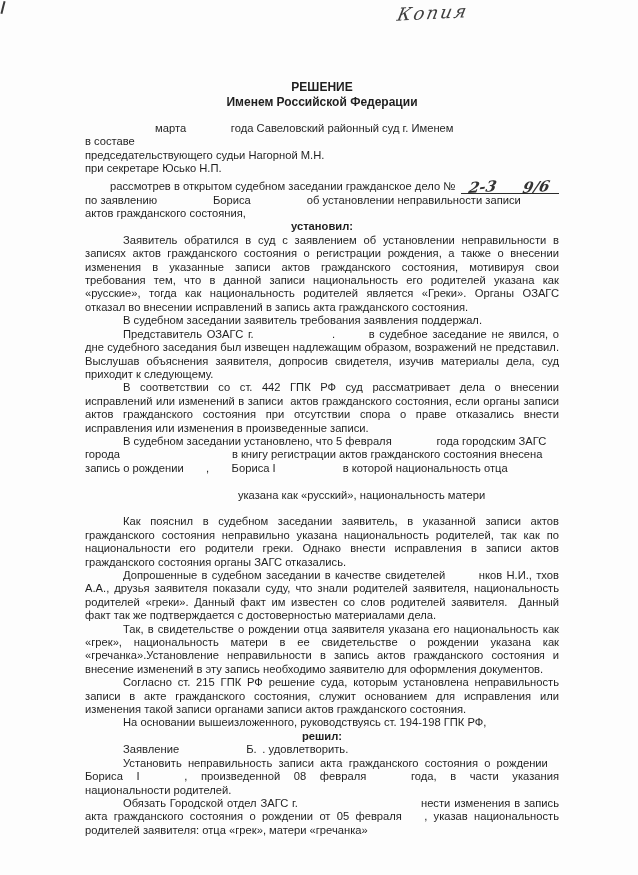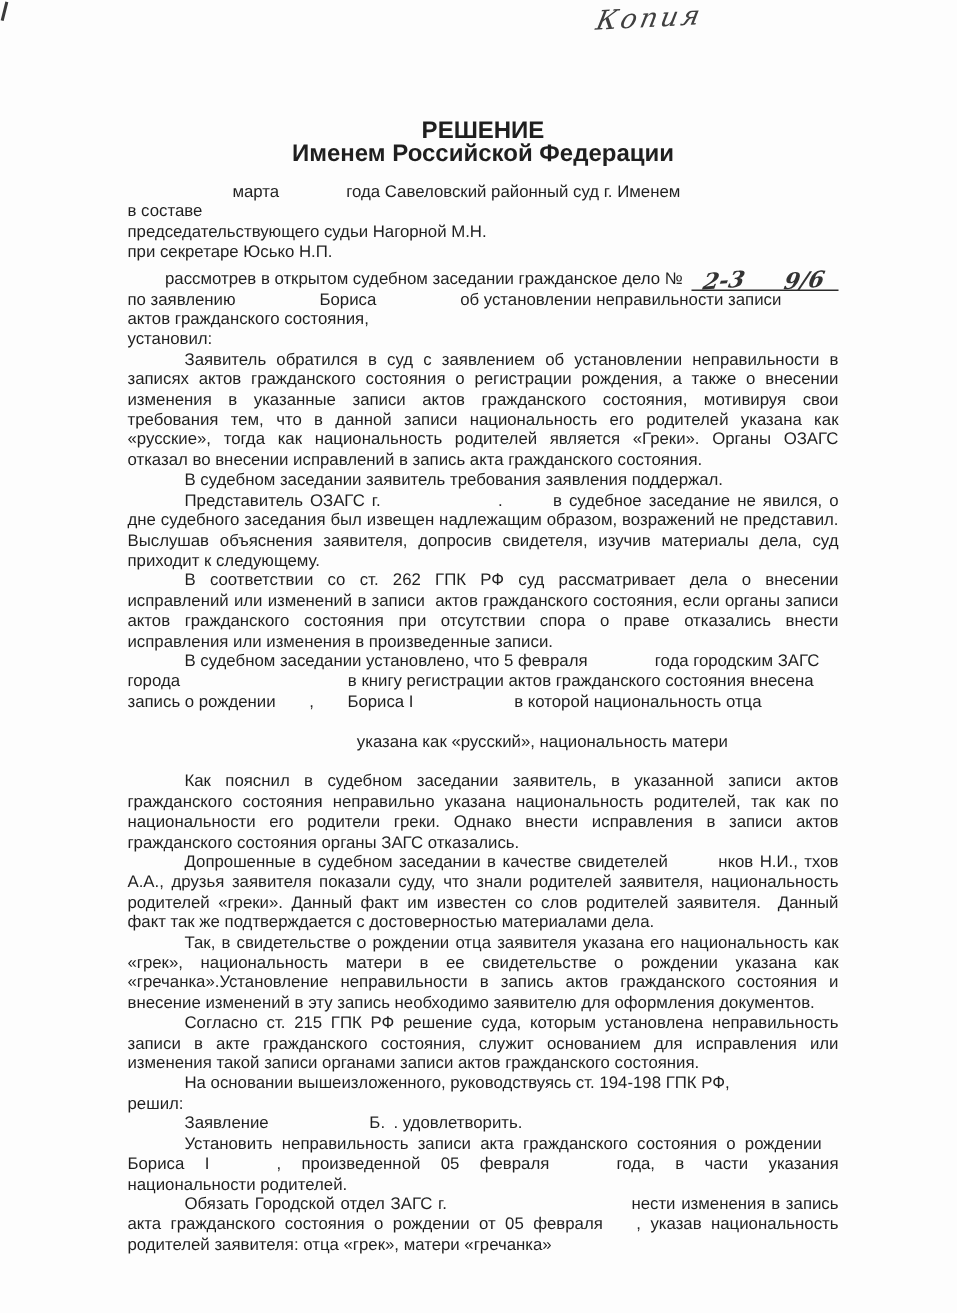"РЕШЕНИЕ" .title { font-size: 16px -> 12px }
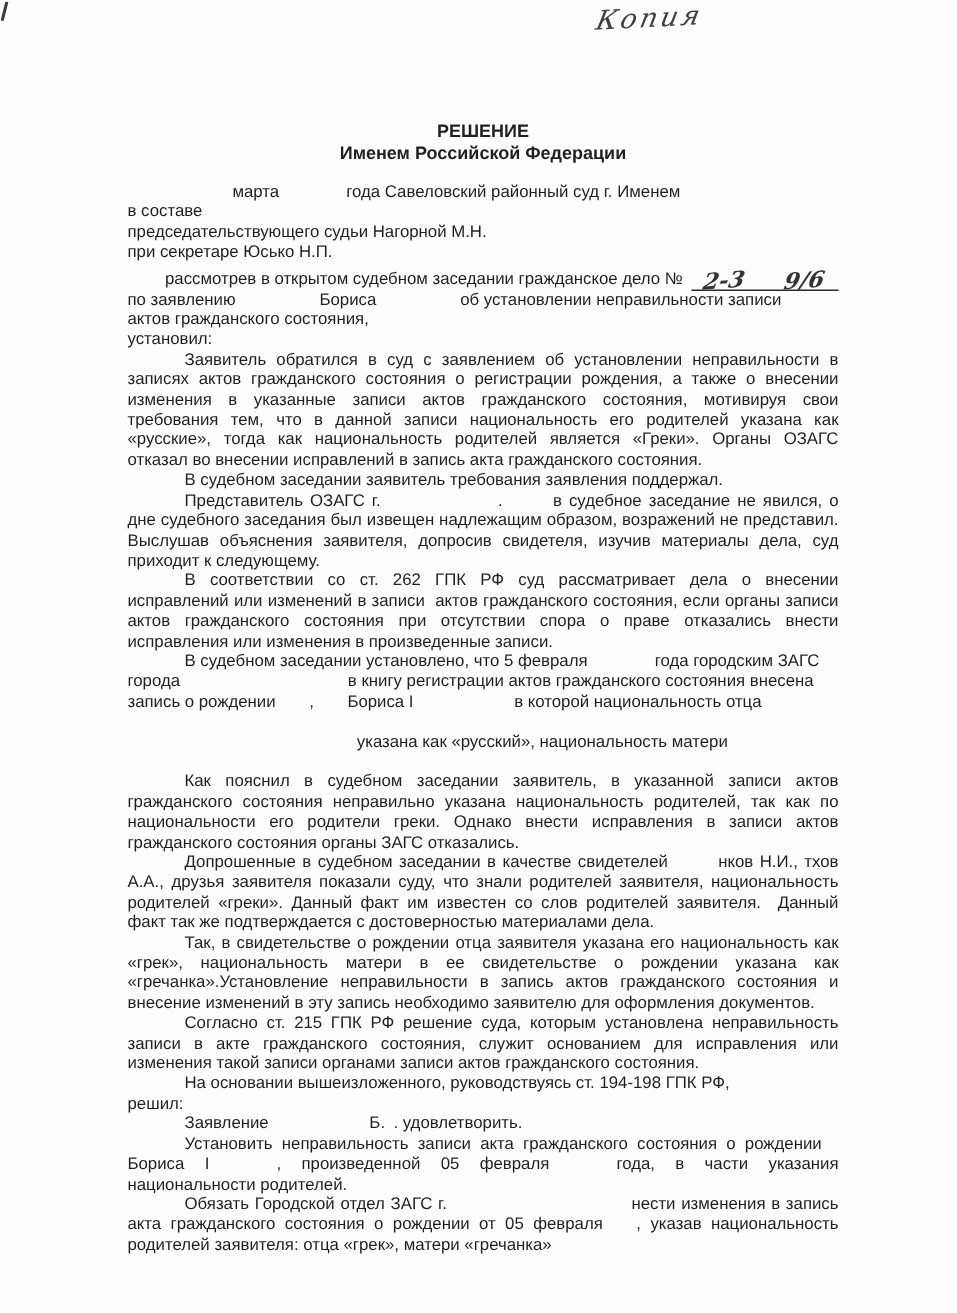"установил:" .center-bold { font-weight: normal -> bold; text-align: left -> center }
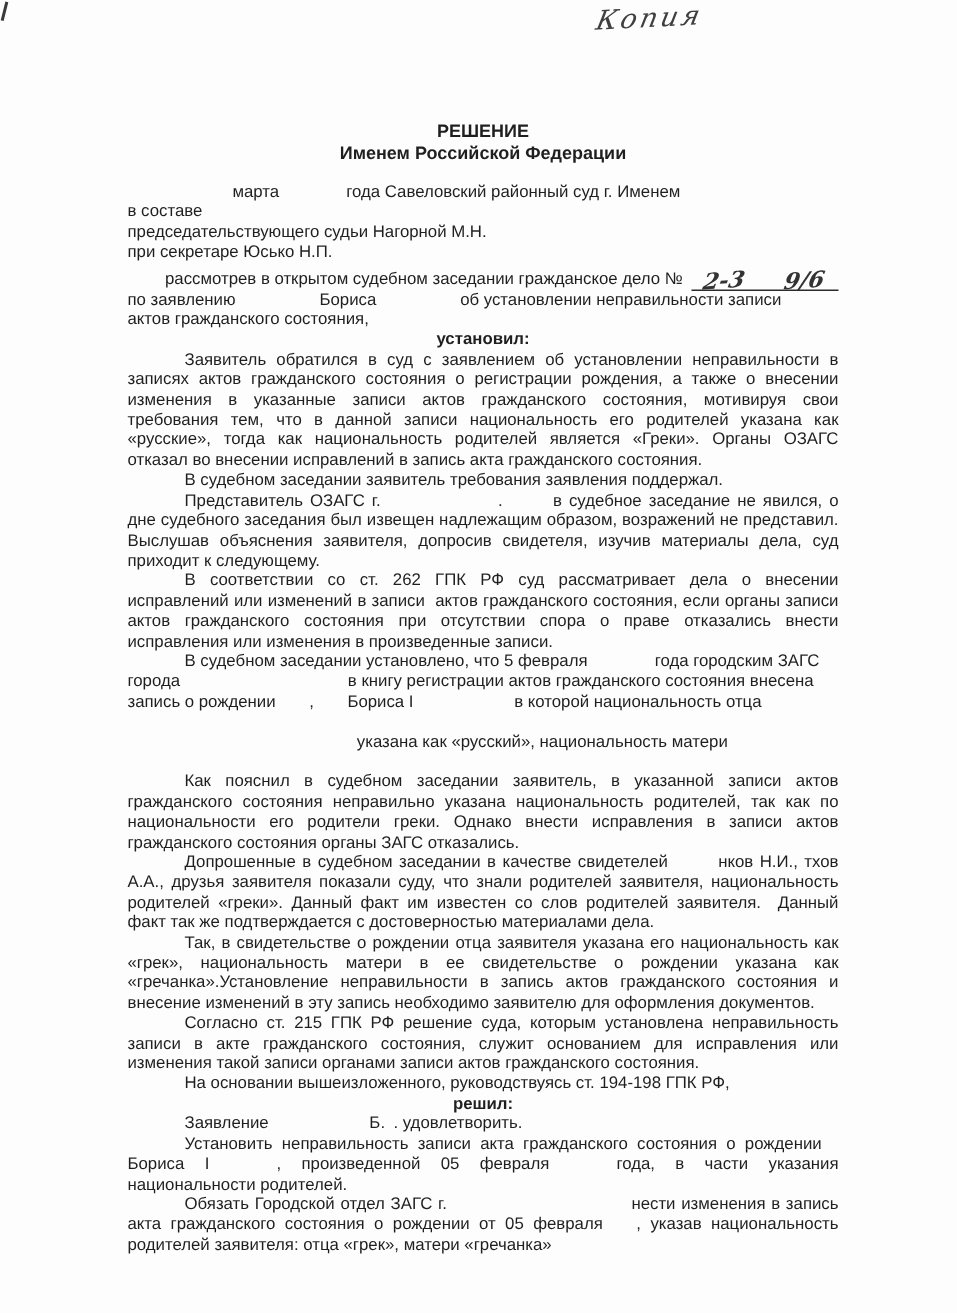"В соответствии со ст. 262" div.para { text: 262 -> 442 }
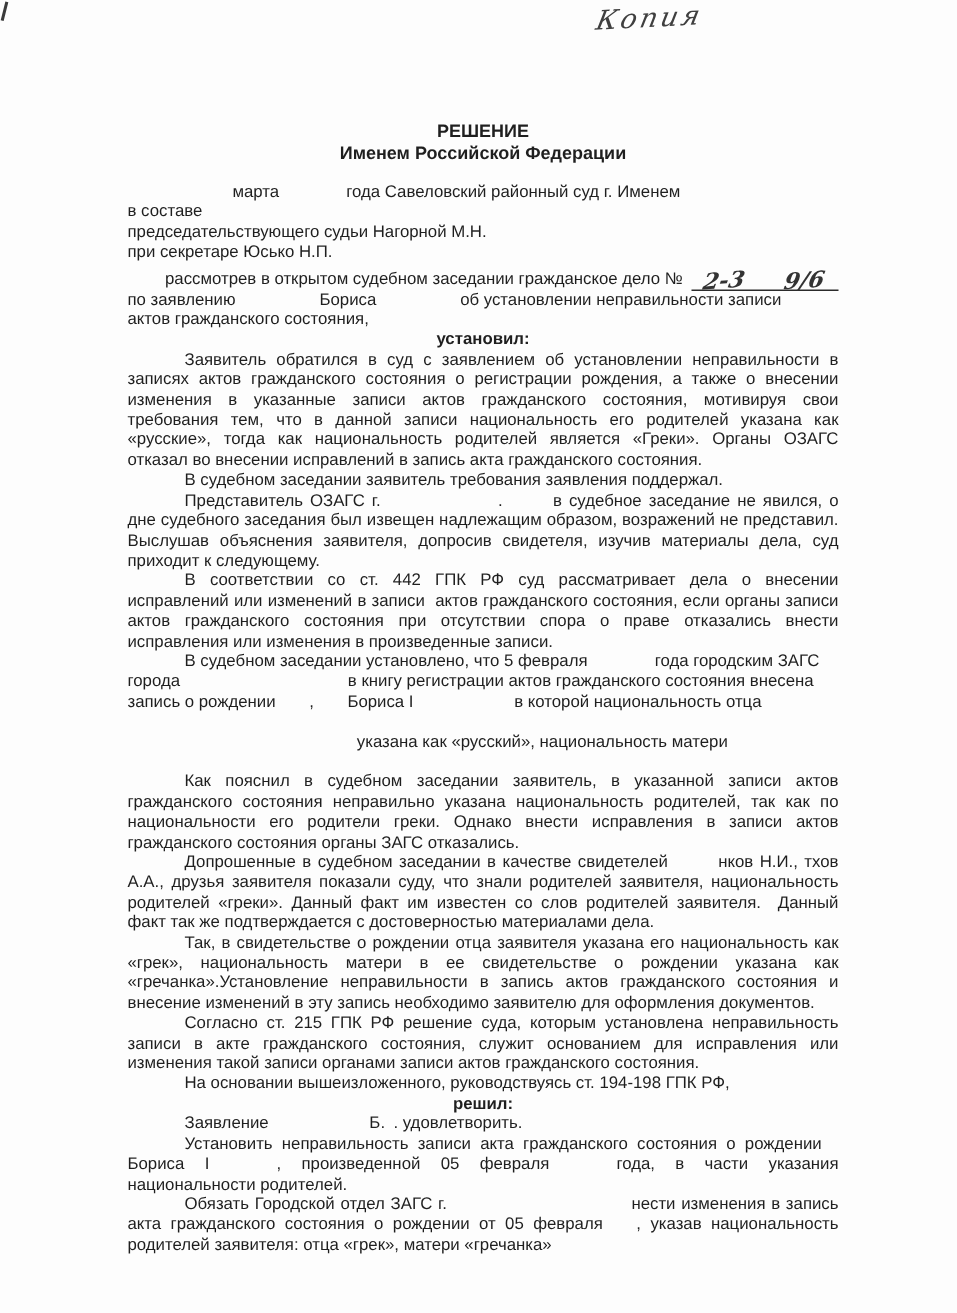"Установить неправильность записи акта" div.para { text: 05 -> 08 }
